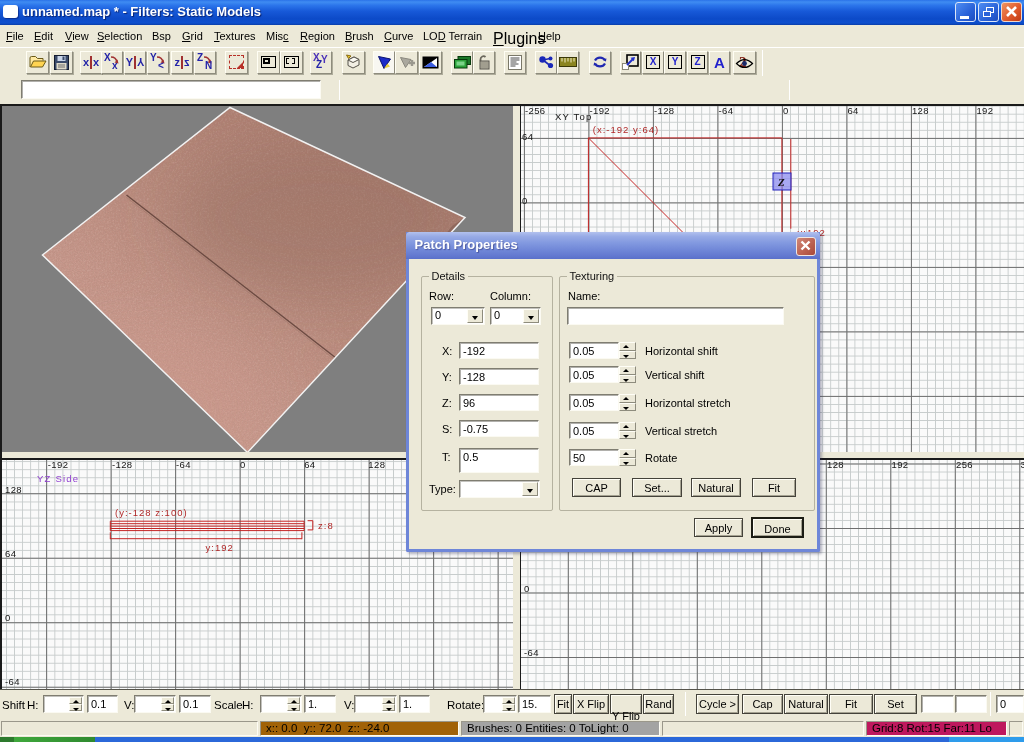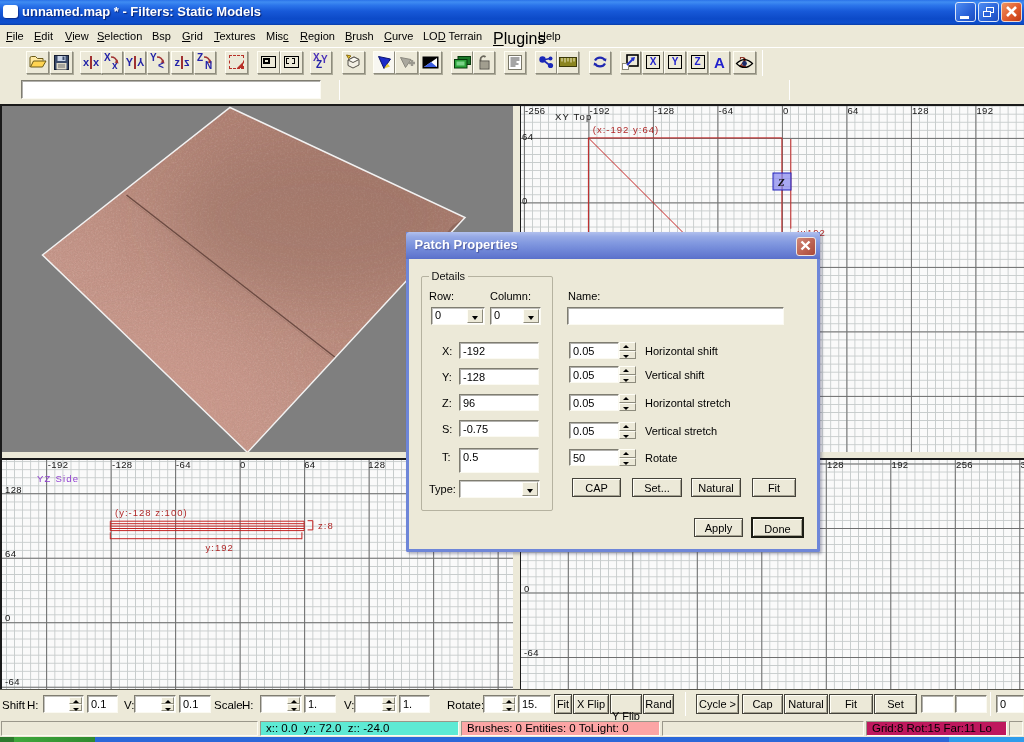"Texturing" div.gb { html: none -> <div> <span>Texturing</span> </div> }
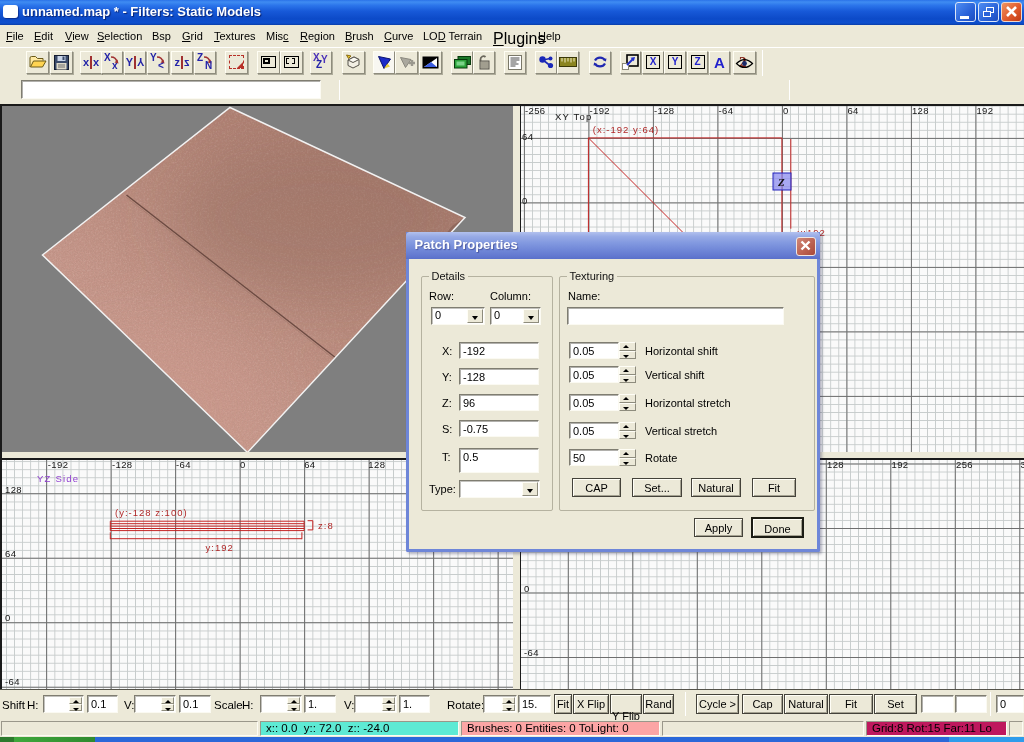"x:: 0.0 y:: 72.0 z::" div.ab { background: #5eead4 -> #a16207 }
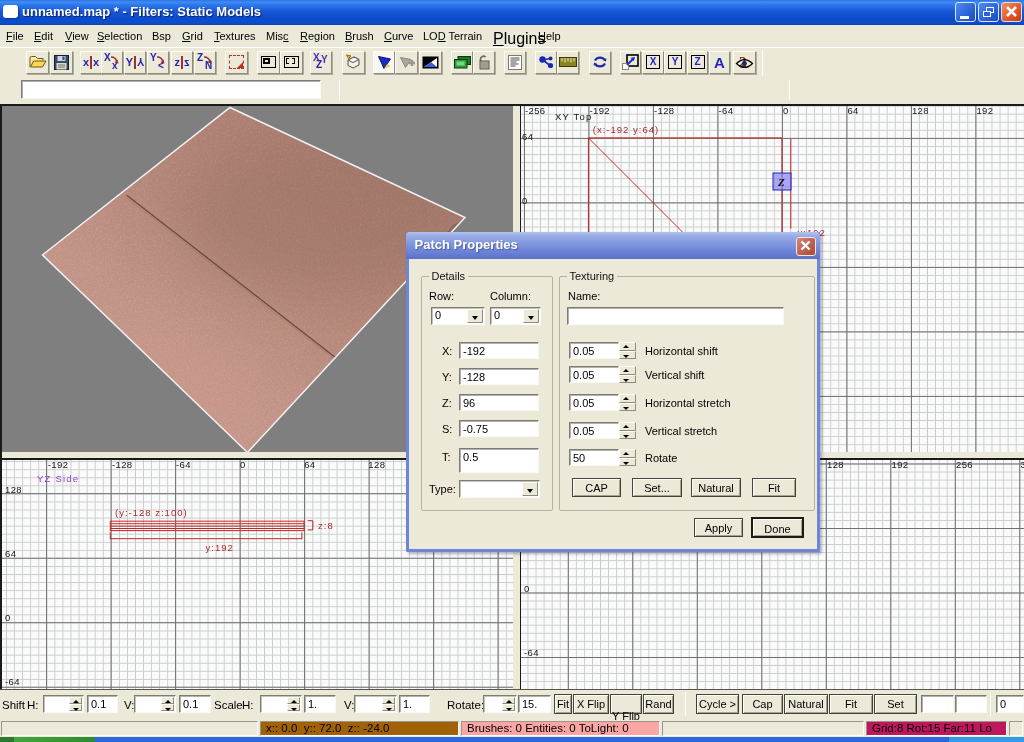"Brushes: 0 Entities: 0 ToLight:" div.ab { background: #fca5a5 -> #a3a3a3 }
